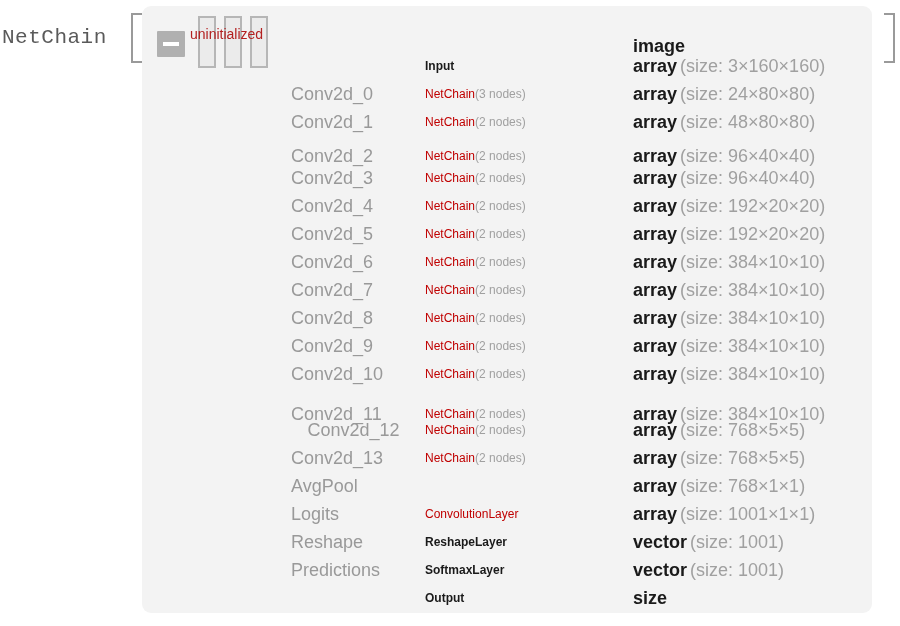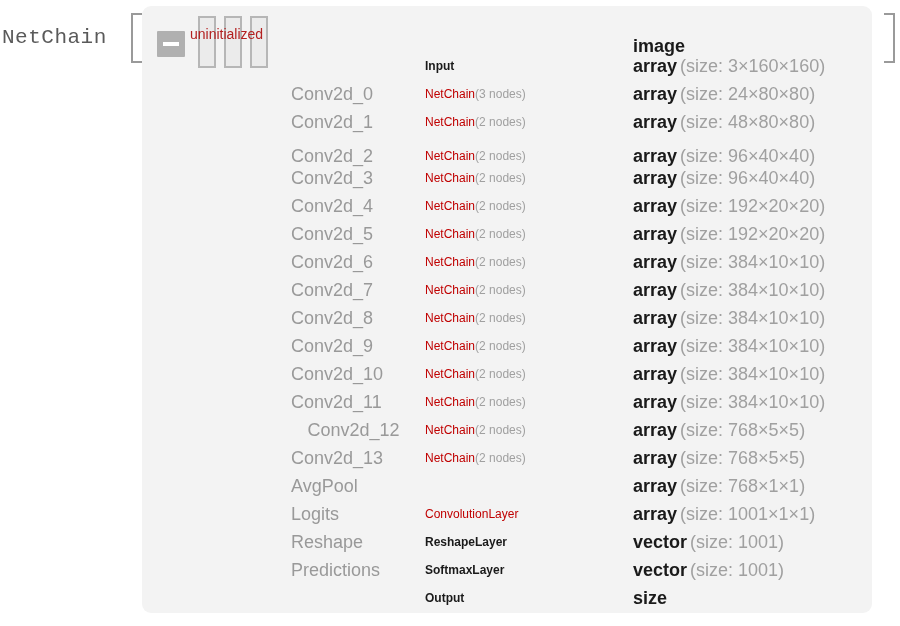"Conv2d_11" div.row { top: 382px -> 394px }
